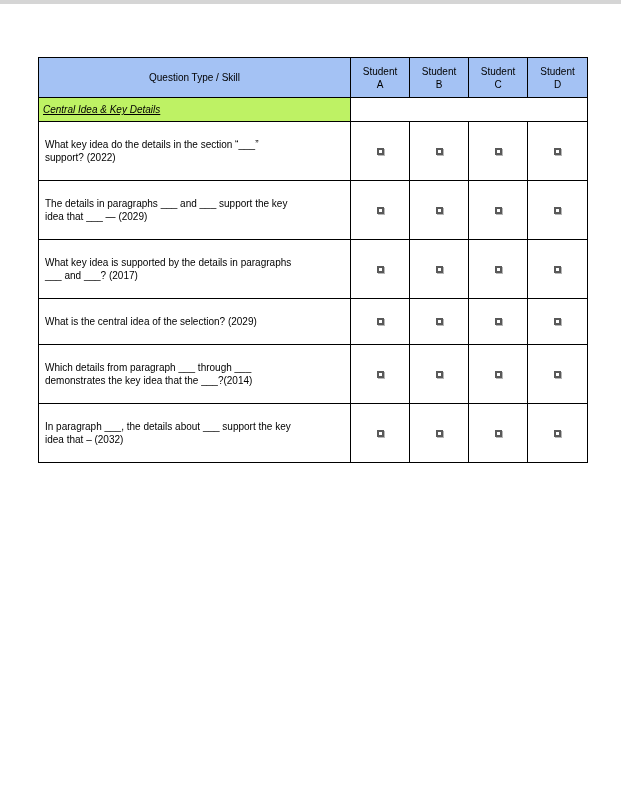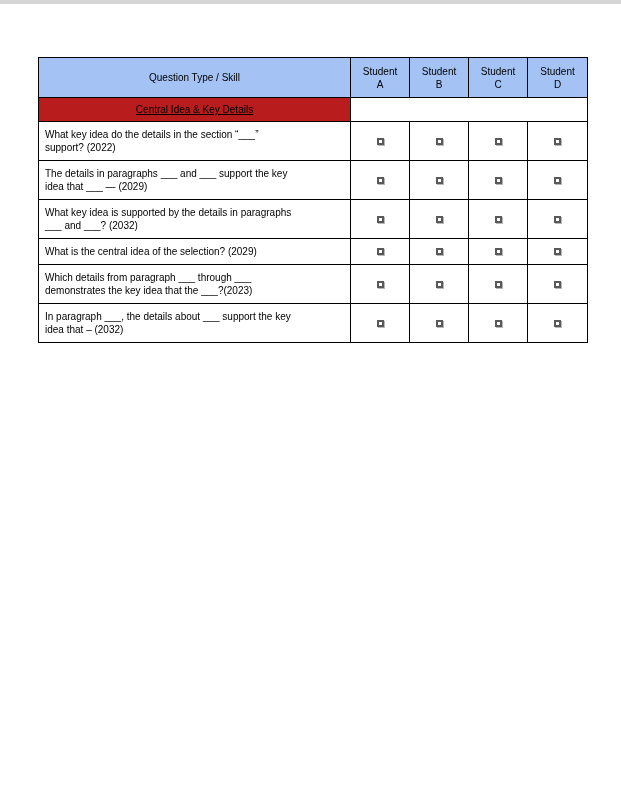"Central Idea & Key Details" td.section-cell { background: #b91c1c -> #bef264; font-style: none -> italic; text-align: center -> left }
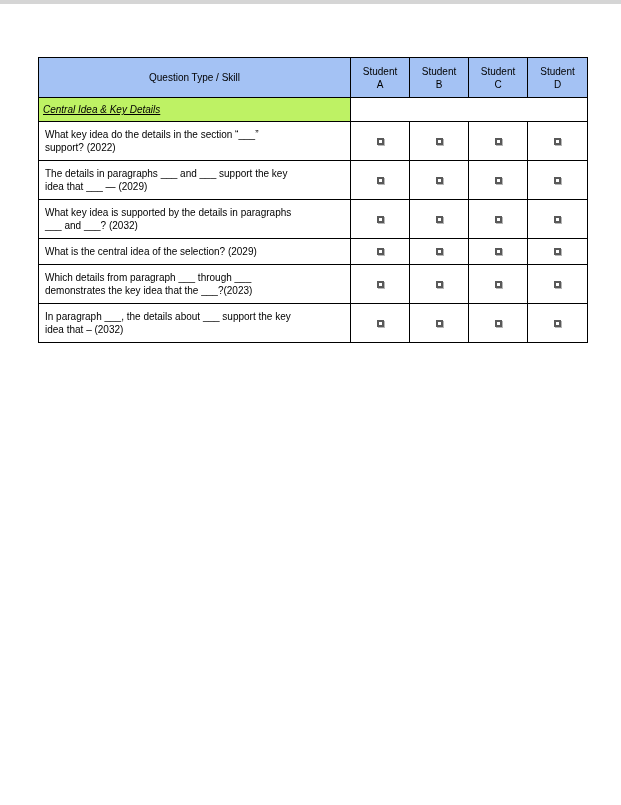"What key idea do the" td.question-cell { padding: 6px 6px -> 16px 6px }
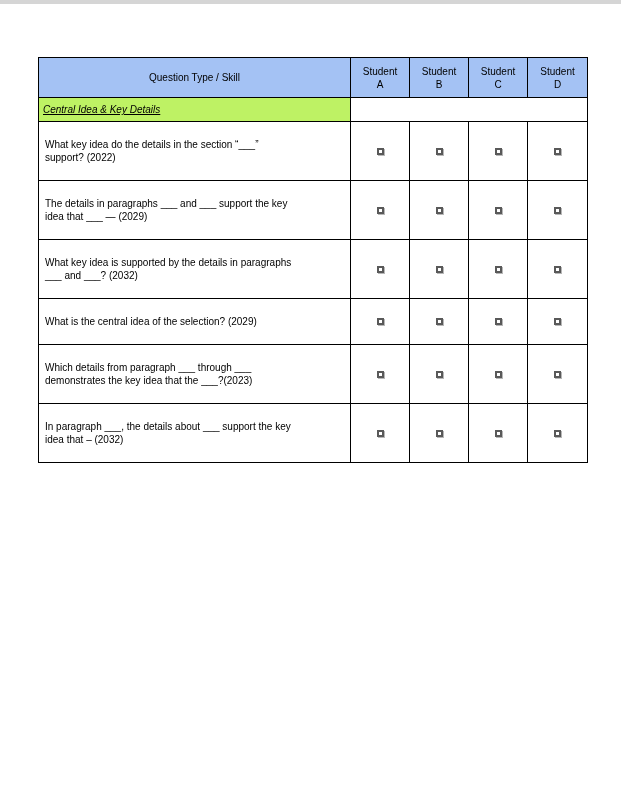"What key idea is supported" td.question-cell { text: 2032 -> 2017 }
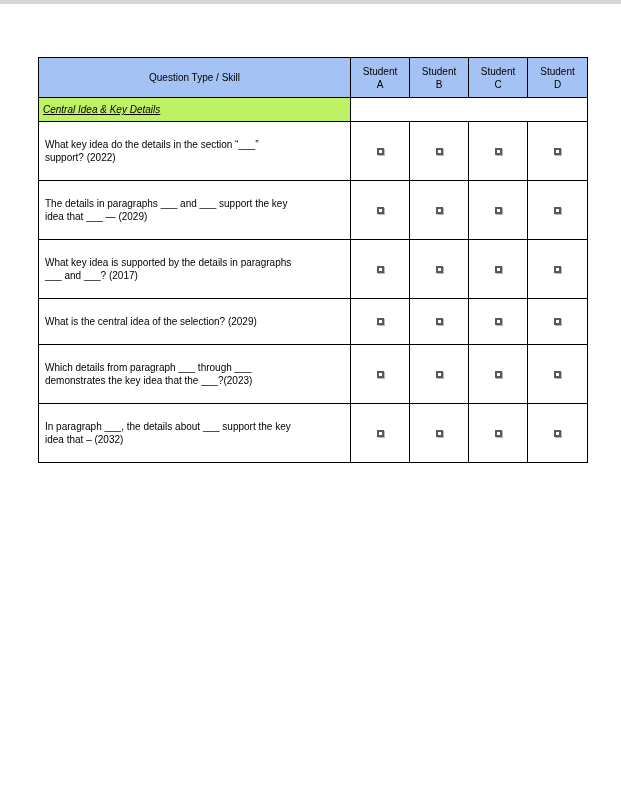"Which details from paragraph ___" td.question-cell { text: 2023 -> 2014 }
